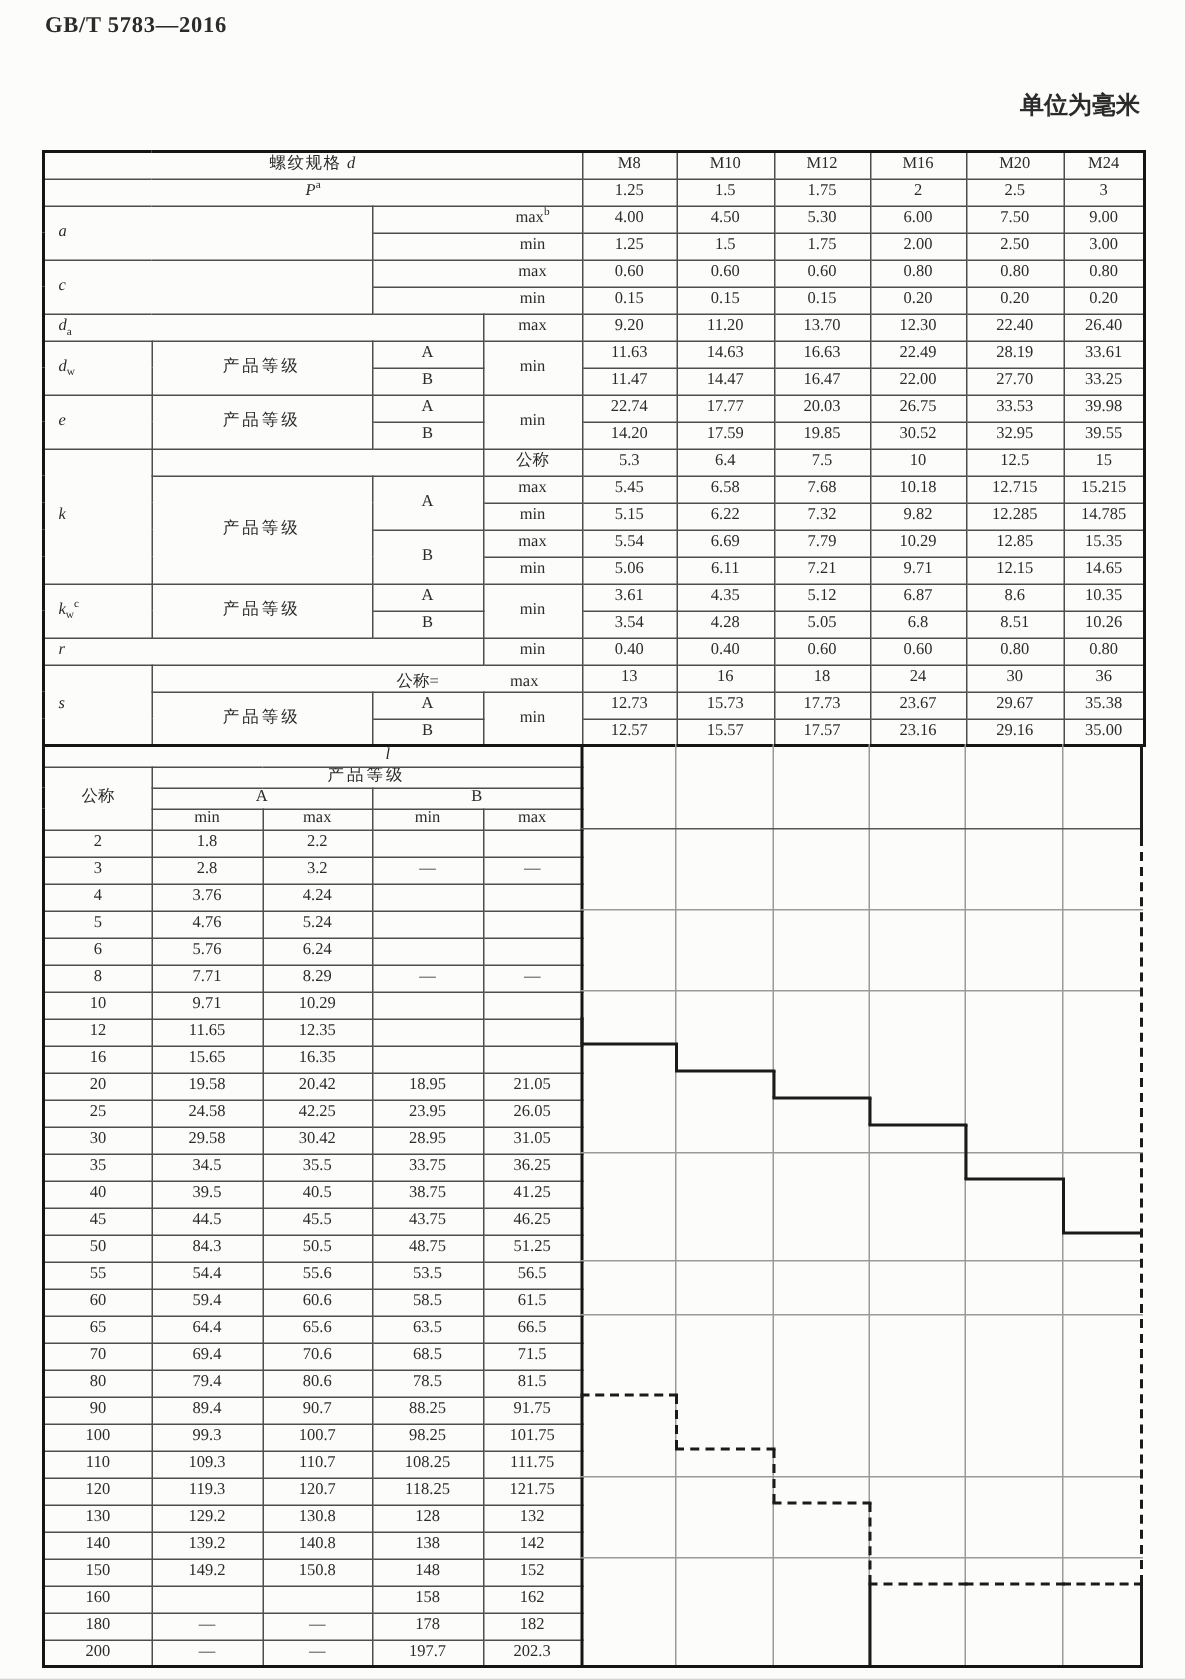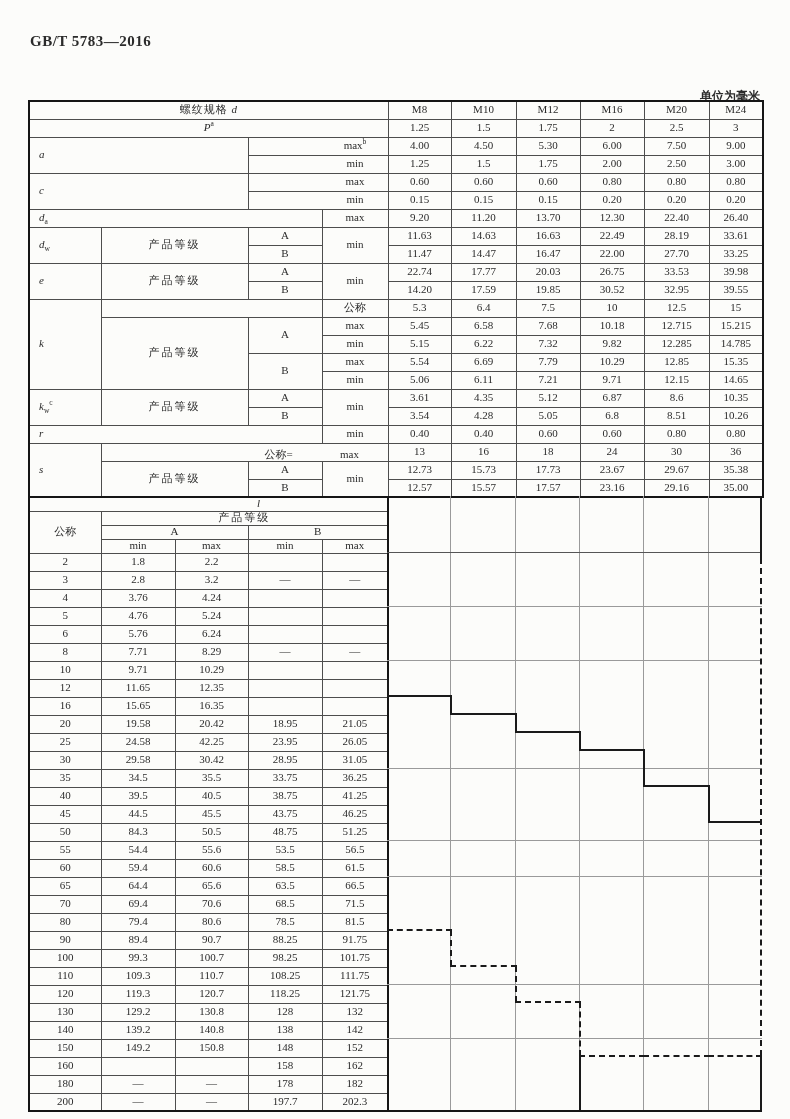"GB/T 5783—2016" #std-code { margin-top: 24px -> none }
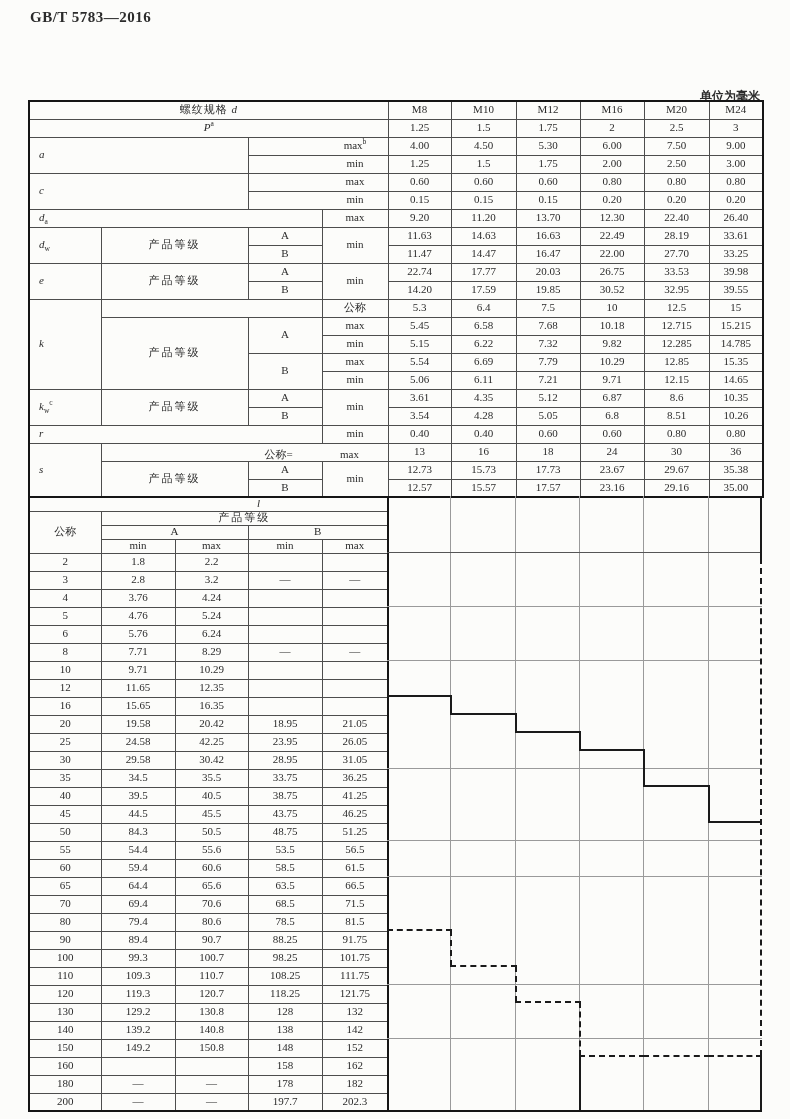"单位为毫米" #unit-note { font-size: 12px -> 16px; top: 88px -> 60px }
